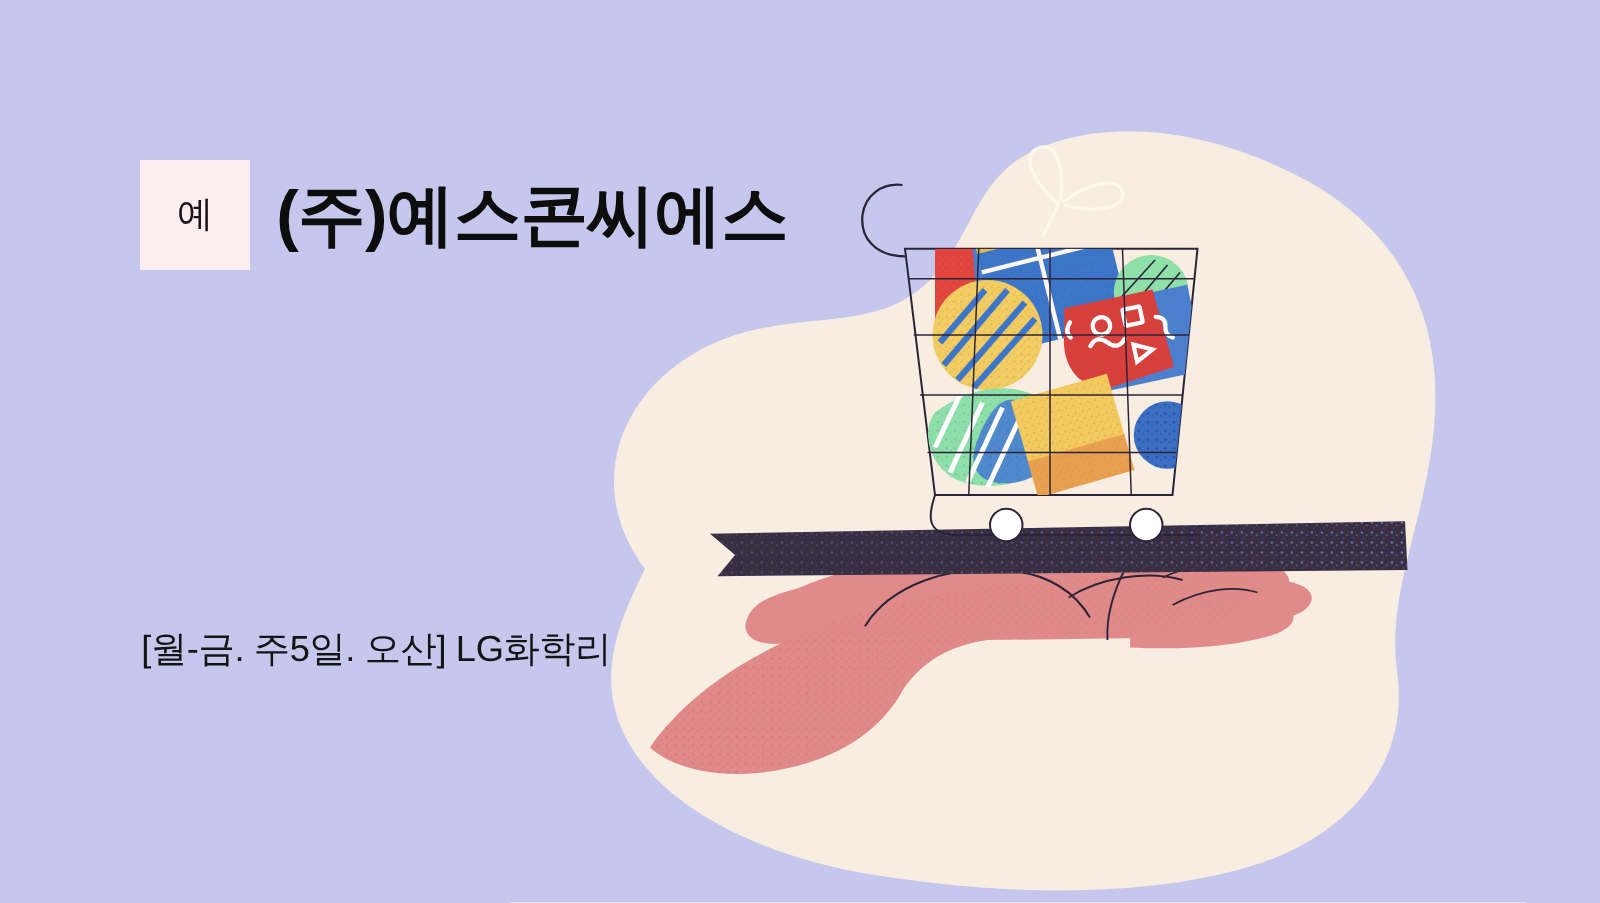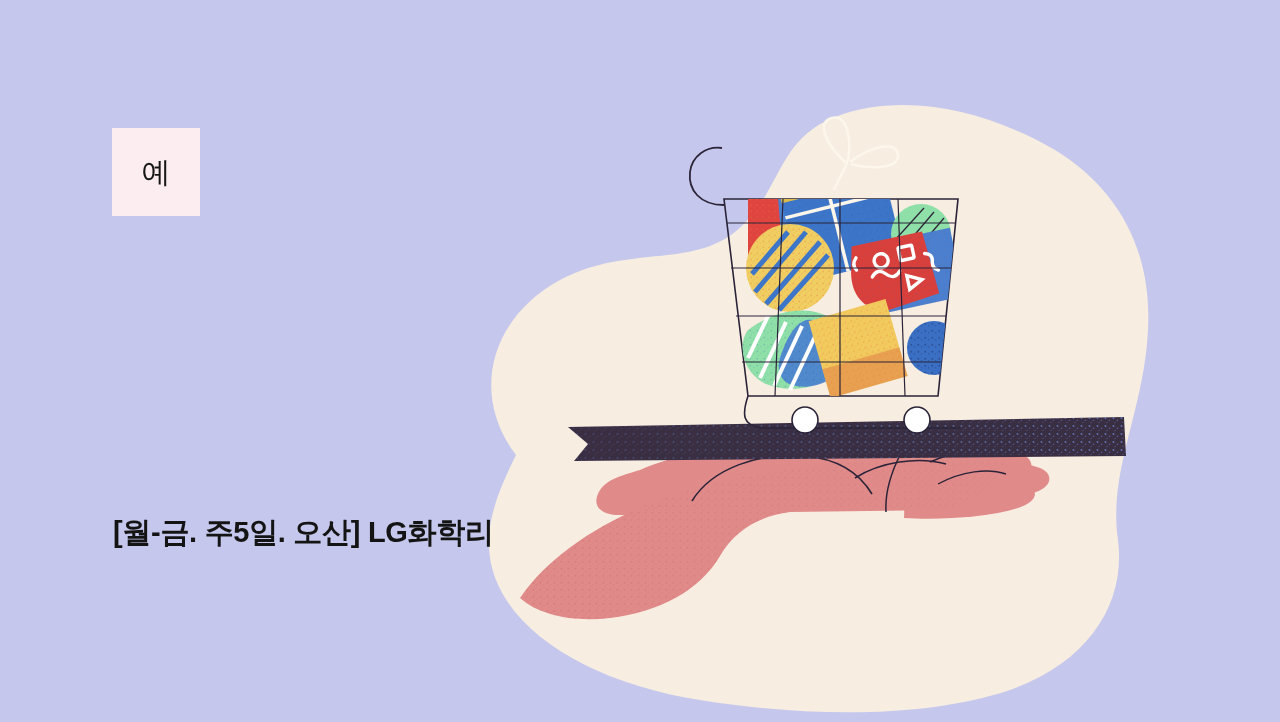"(주)예스콘씨에스" div.company-name { html: none -> <div>(주)예스콘씨에스</div> }
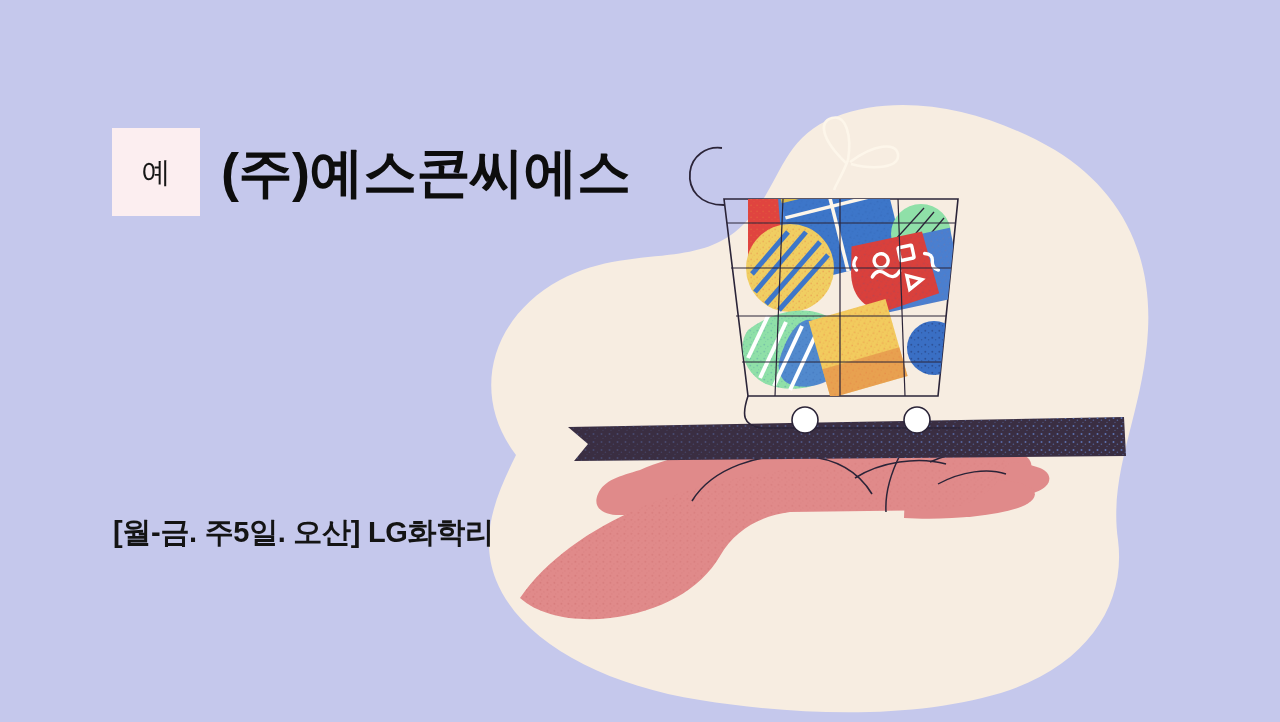"[월-금. 주5일. 오산] LG화학리" .job-title { font-weight: 700 -> 400; margin-top: 12px -> none }
